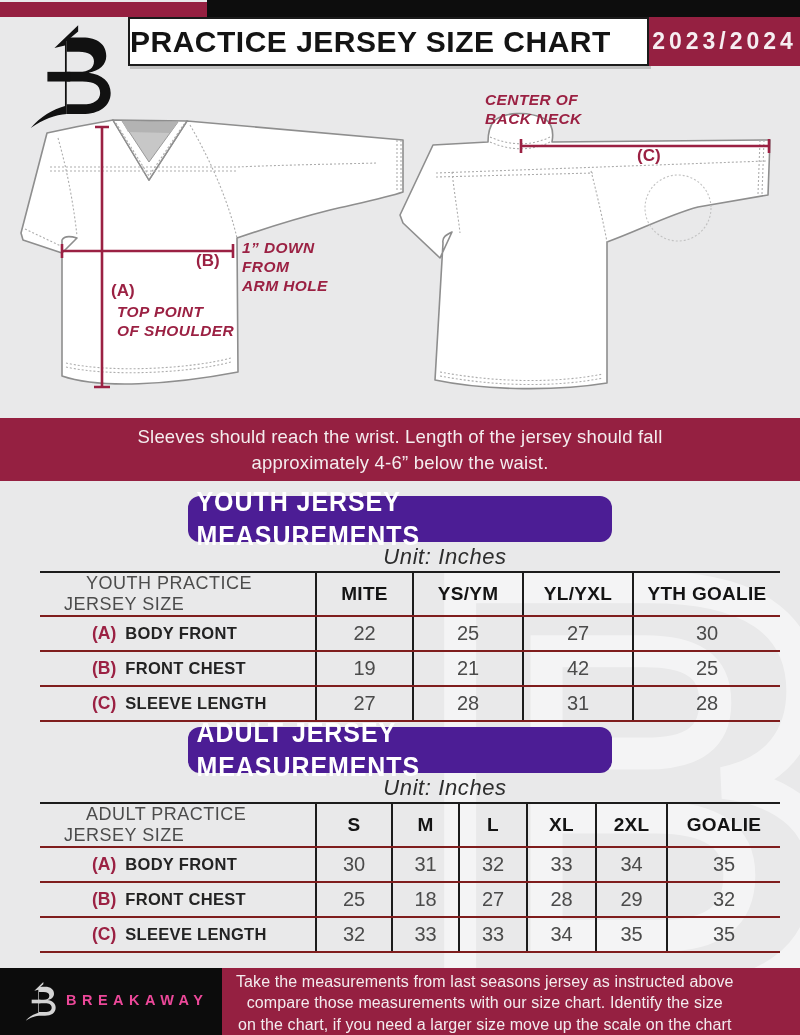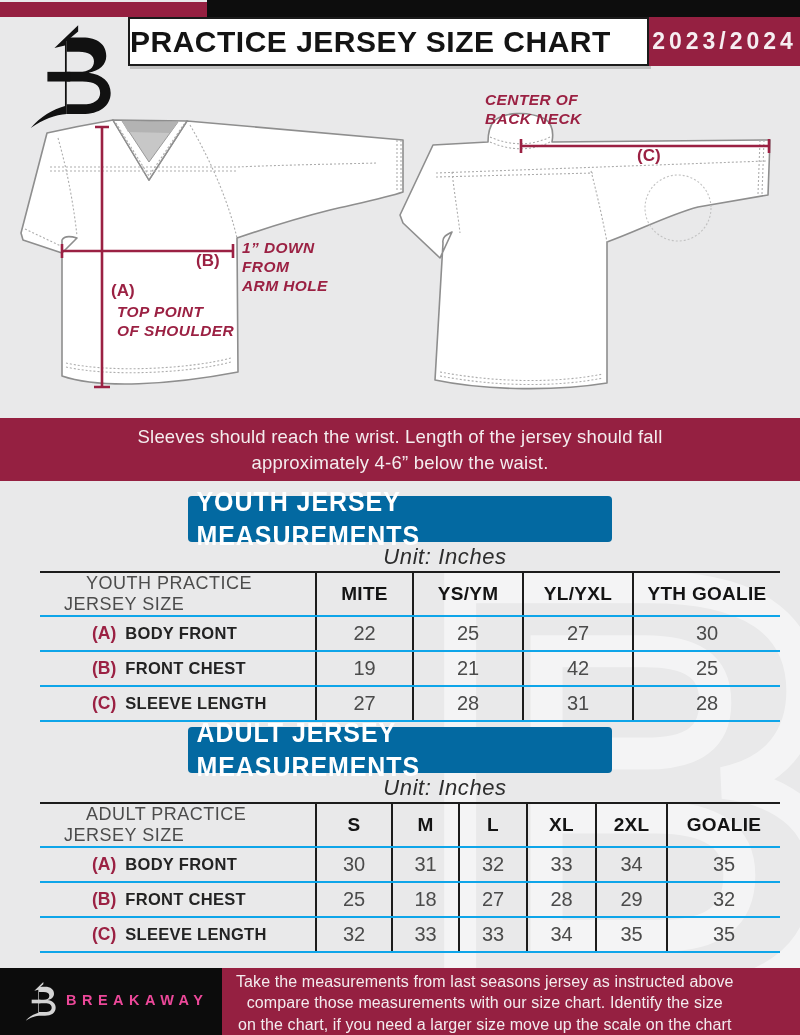"YOUTH JERSEY MEASUREMENTS" .banner-black { background: #0369a1 -> #4c1d95; border-radius: 4px -> 12px }
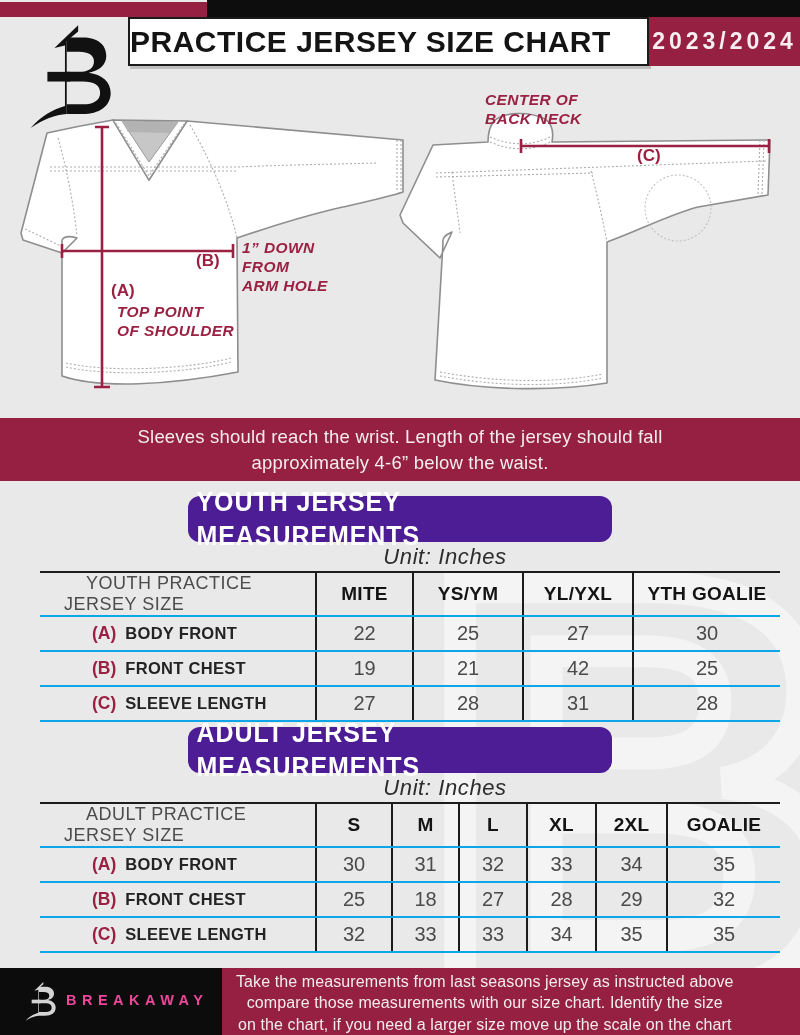"YOUTH PRACTICE JERSEY SIZE" .size-table td { border-bottom: 2px solid #0ea5e9 -> 2px solid #7f1d1d }
